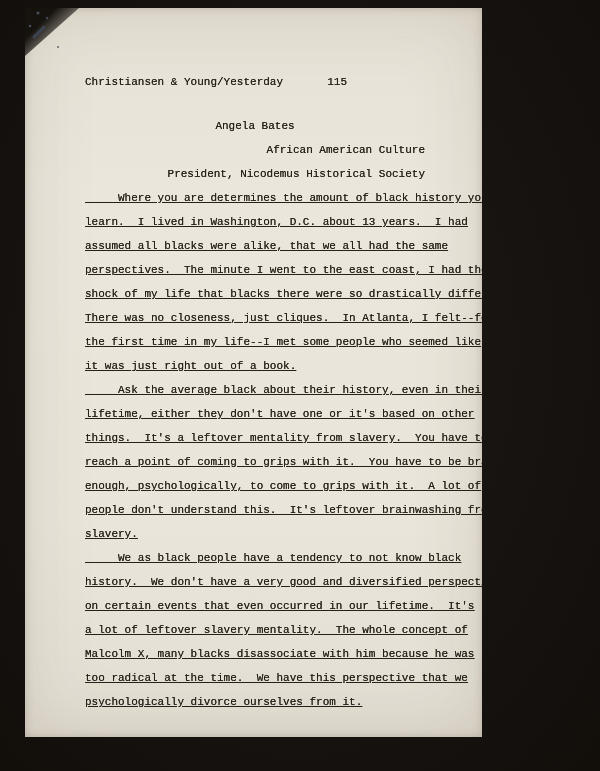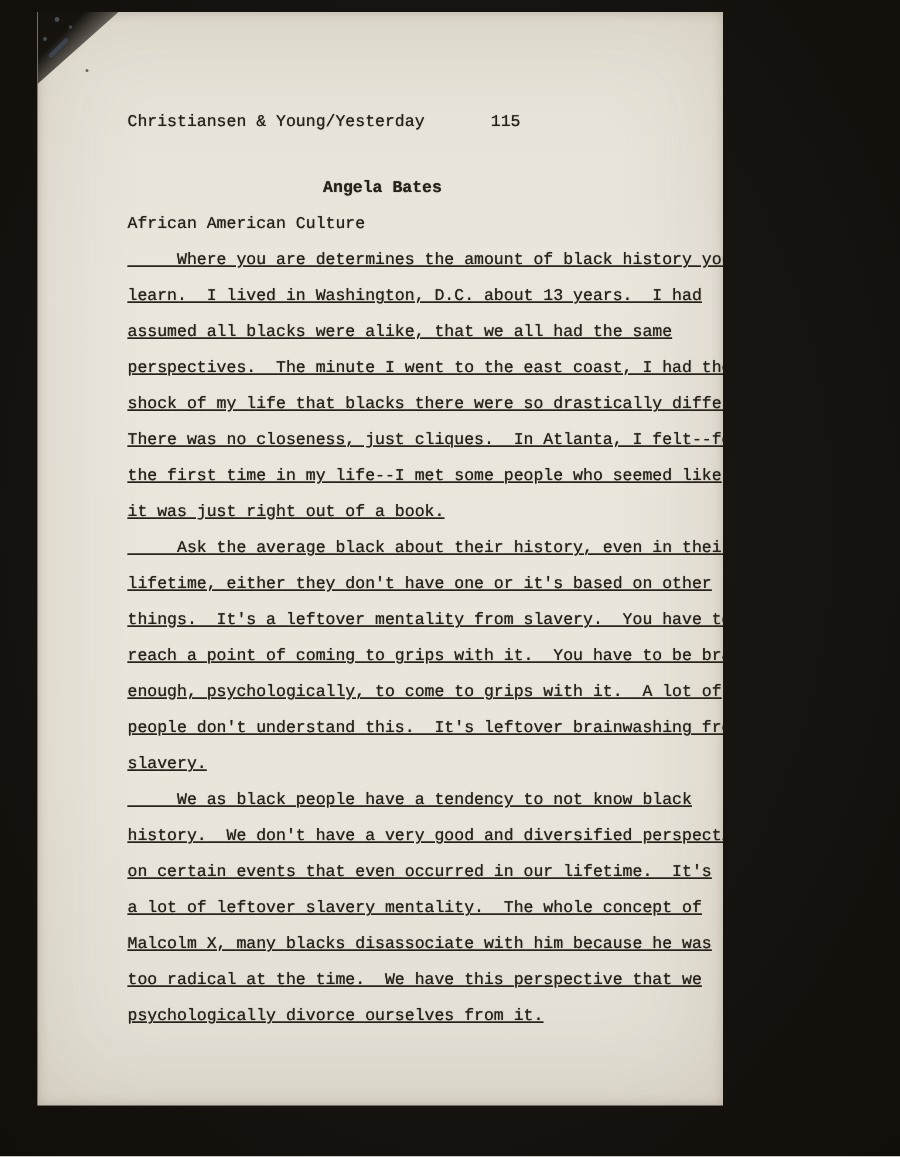"Angela Bates" .title { font-weight: bold -> normal }
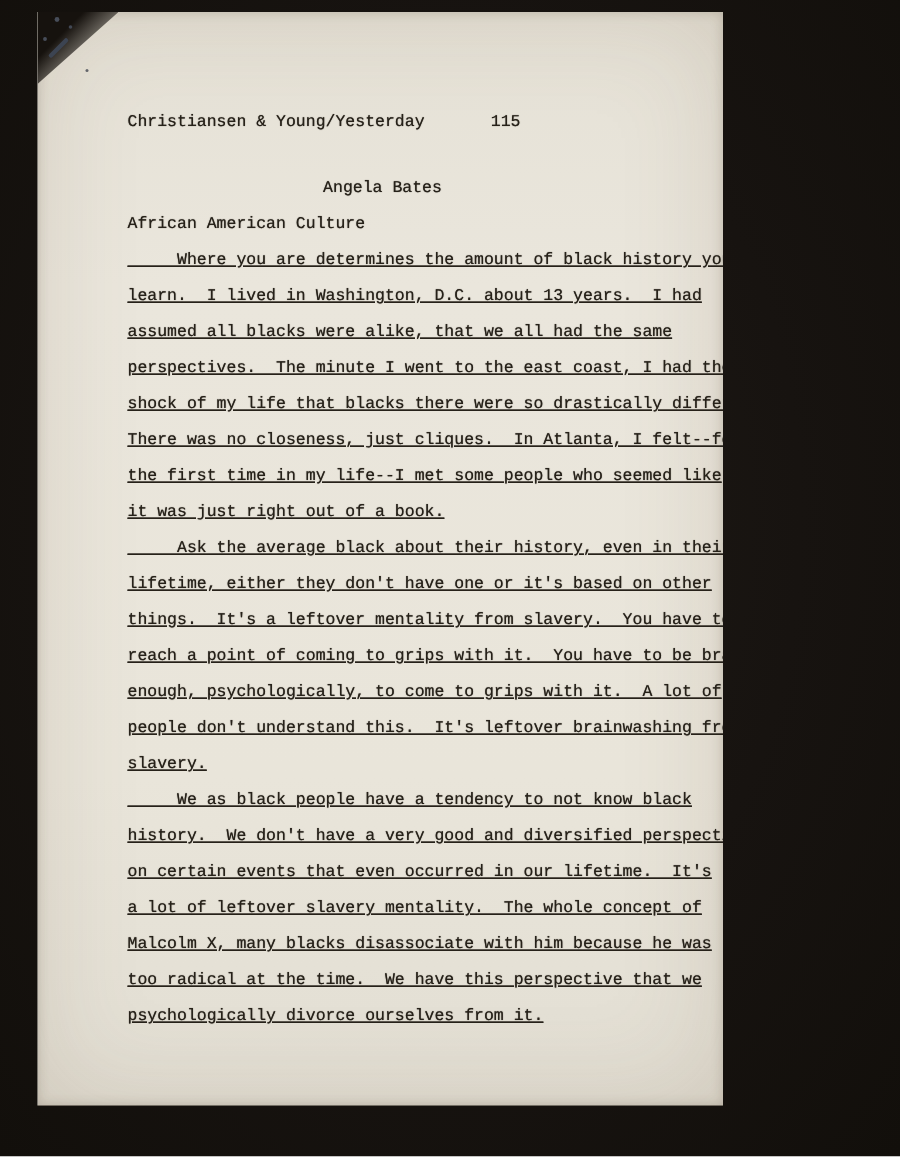"African American Culture" .subtitle { text-align: left -> right }
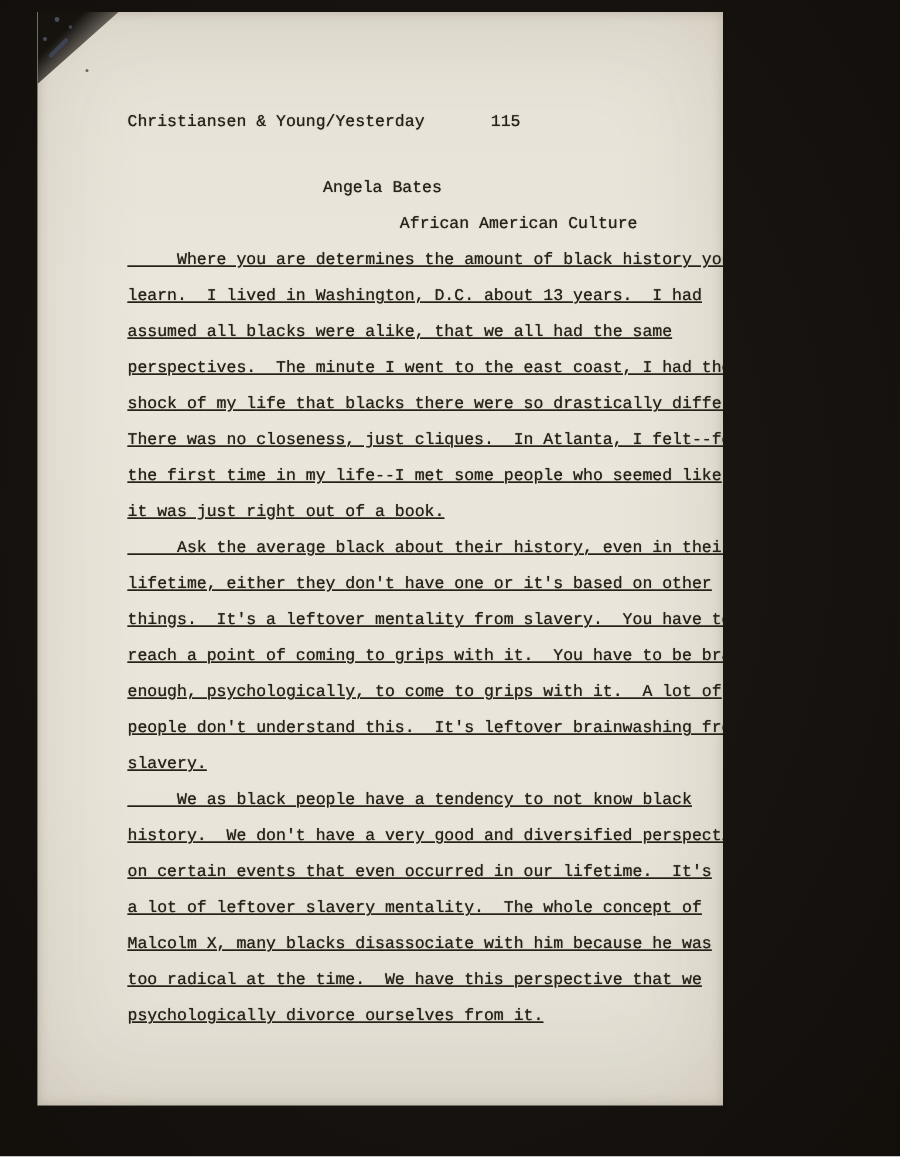"President, Nicodemus Historical Society" div.subtitle { html: none -> <div>President, Nicodemus Historical Society</div> }
